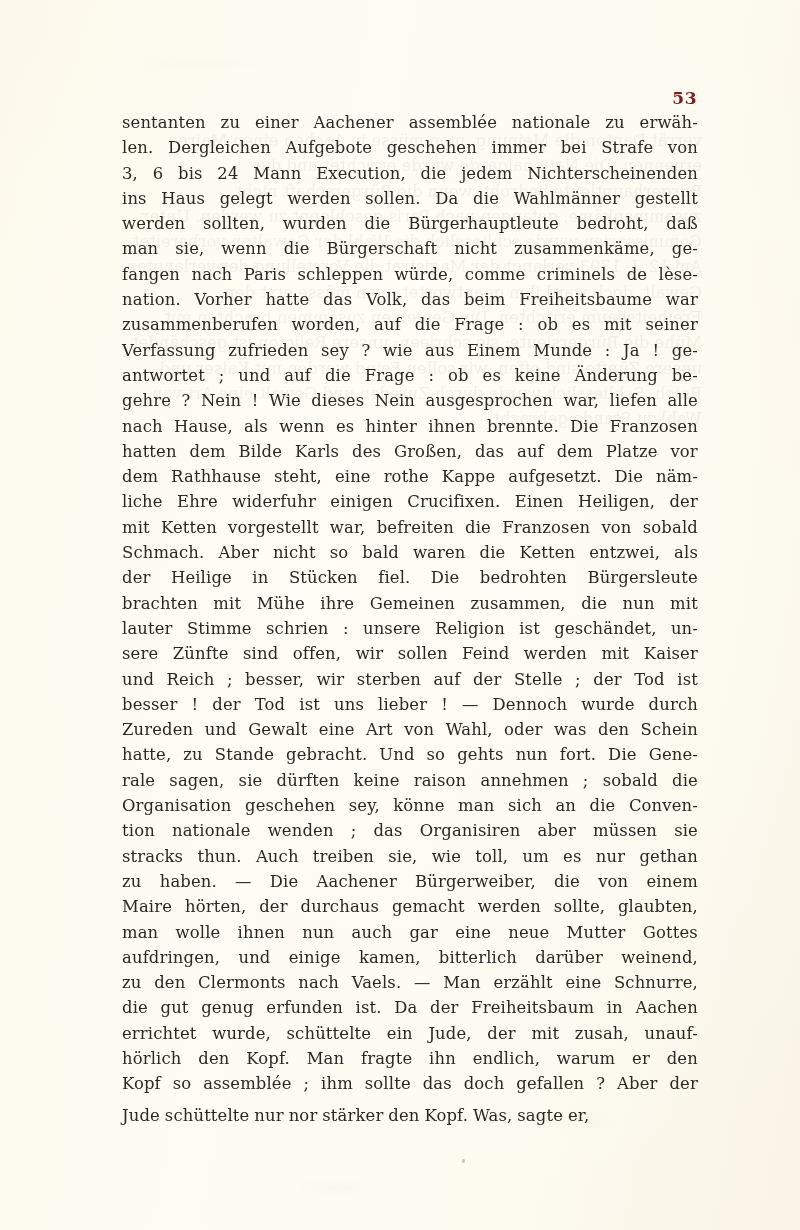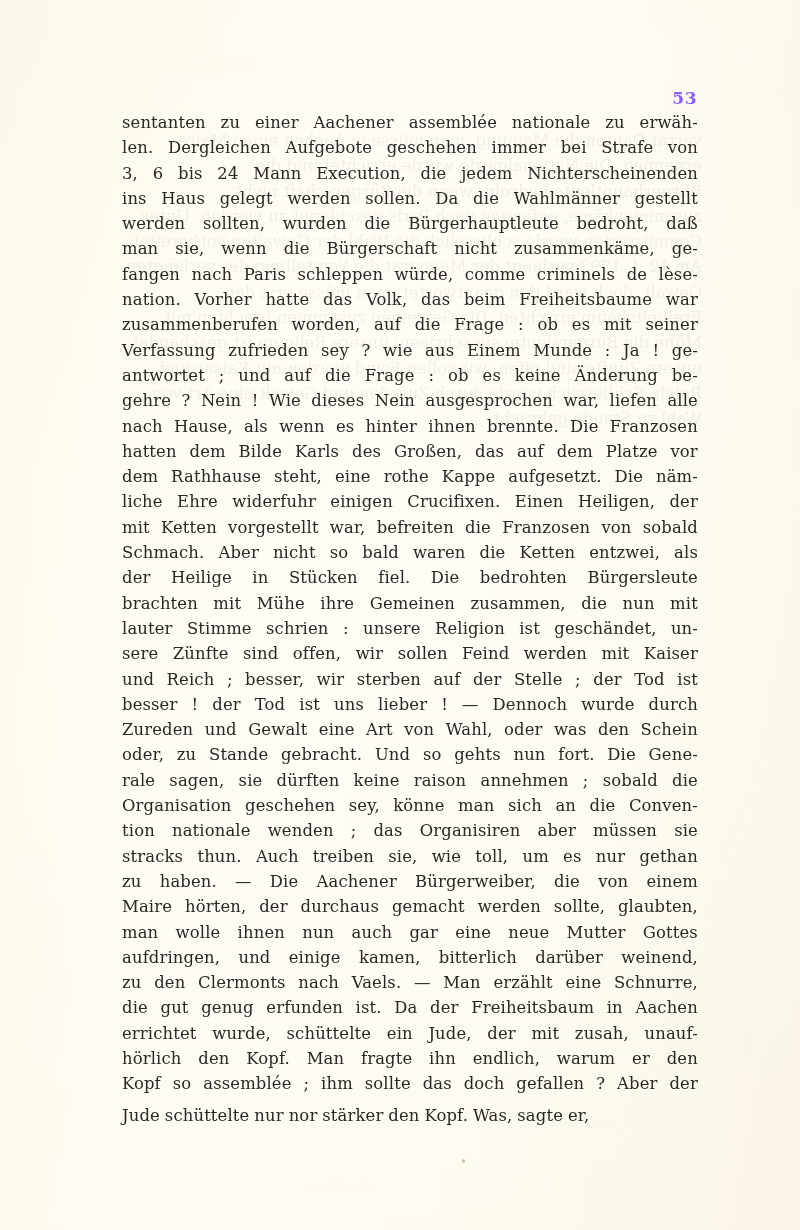"53" .page-number { color: #8b5cf6 -> #7f1d1d }
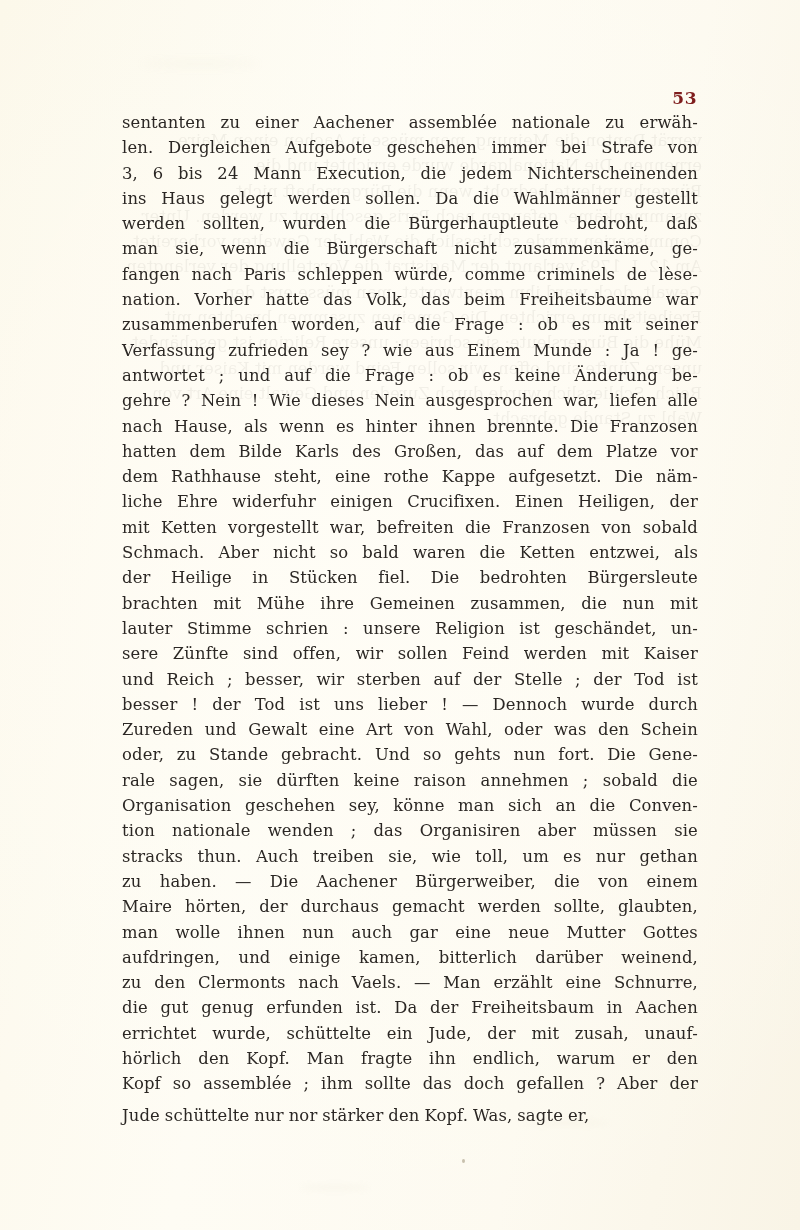"oder," span.w { text: oder -> hatte }
